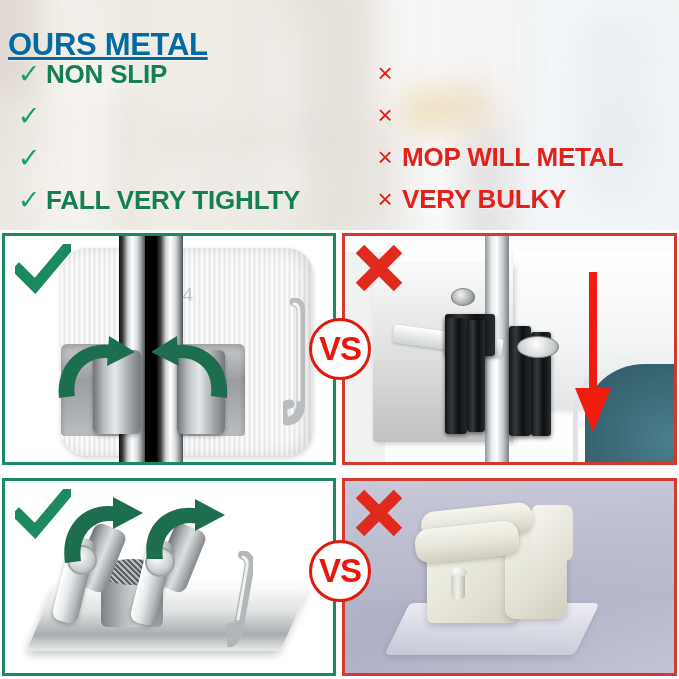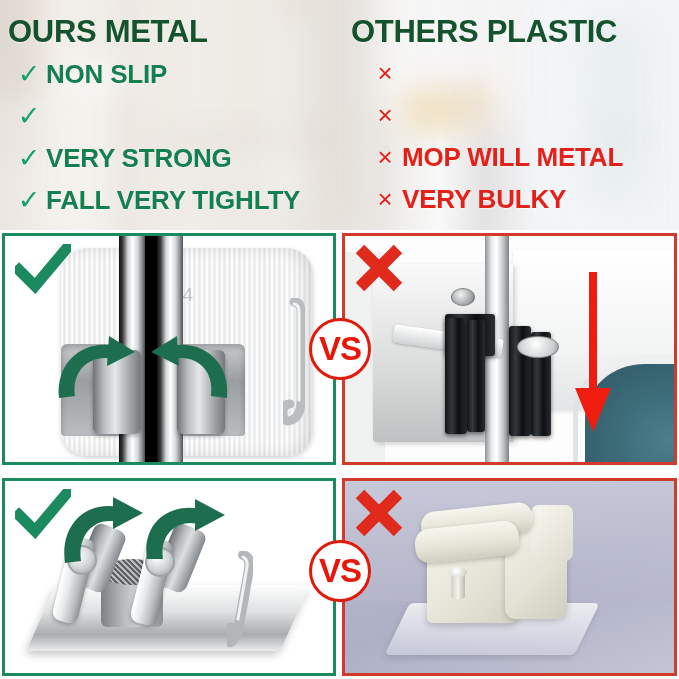"OURS METAL" .head { color: #14532d -> #0369a1; text-decoration: none -> underline; top: 14px -> 27px }
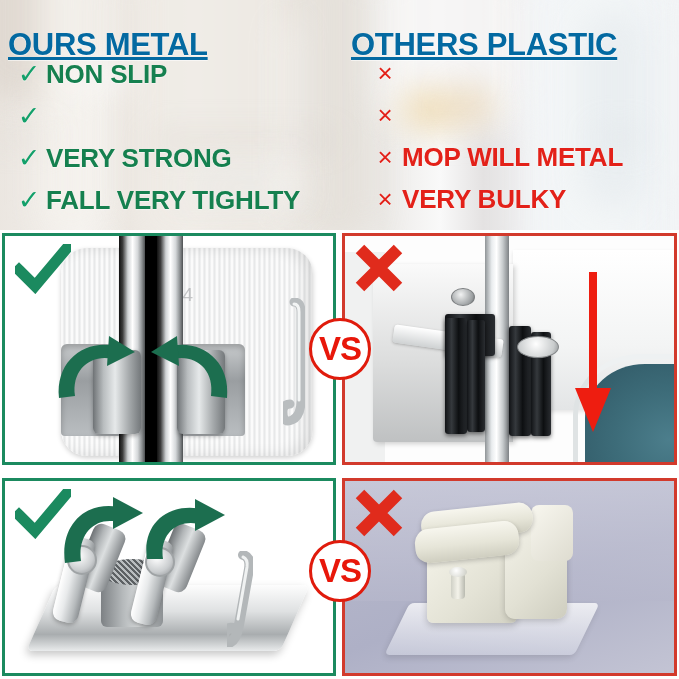"OTHERS PLASTIC" div.head { html: <div>OTHERS PLASTIC</div> -> none }
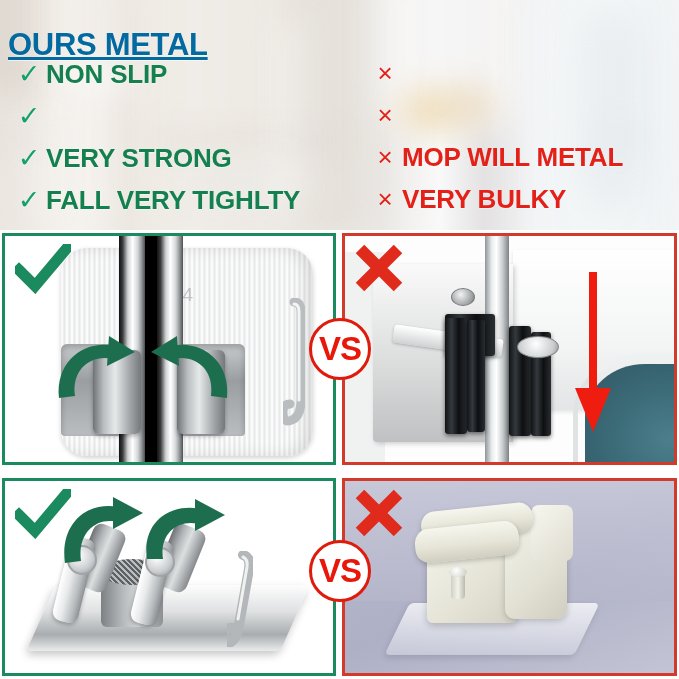"VERY STRONG" span.txt { html: <span>VERY STRONG</span> -> none }
